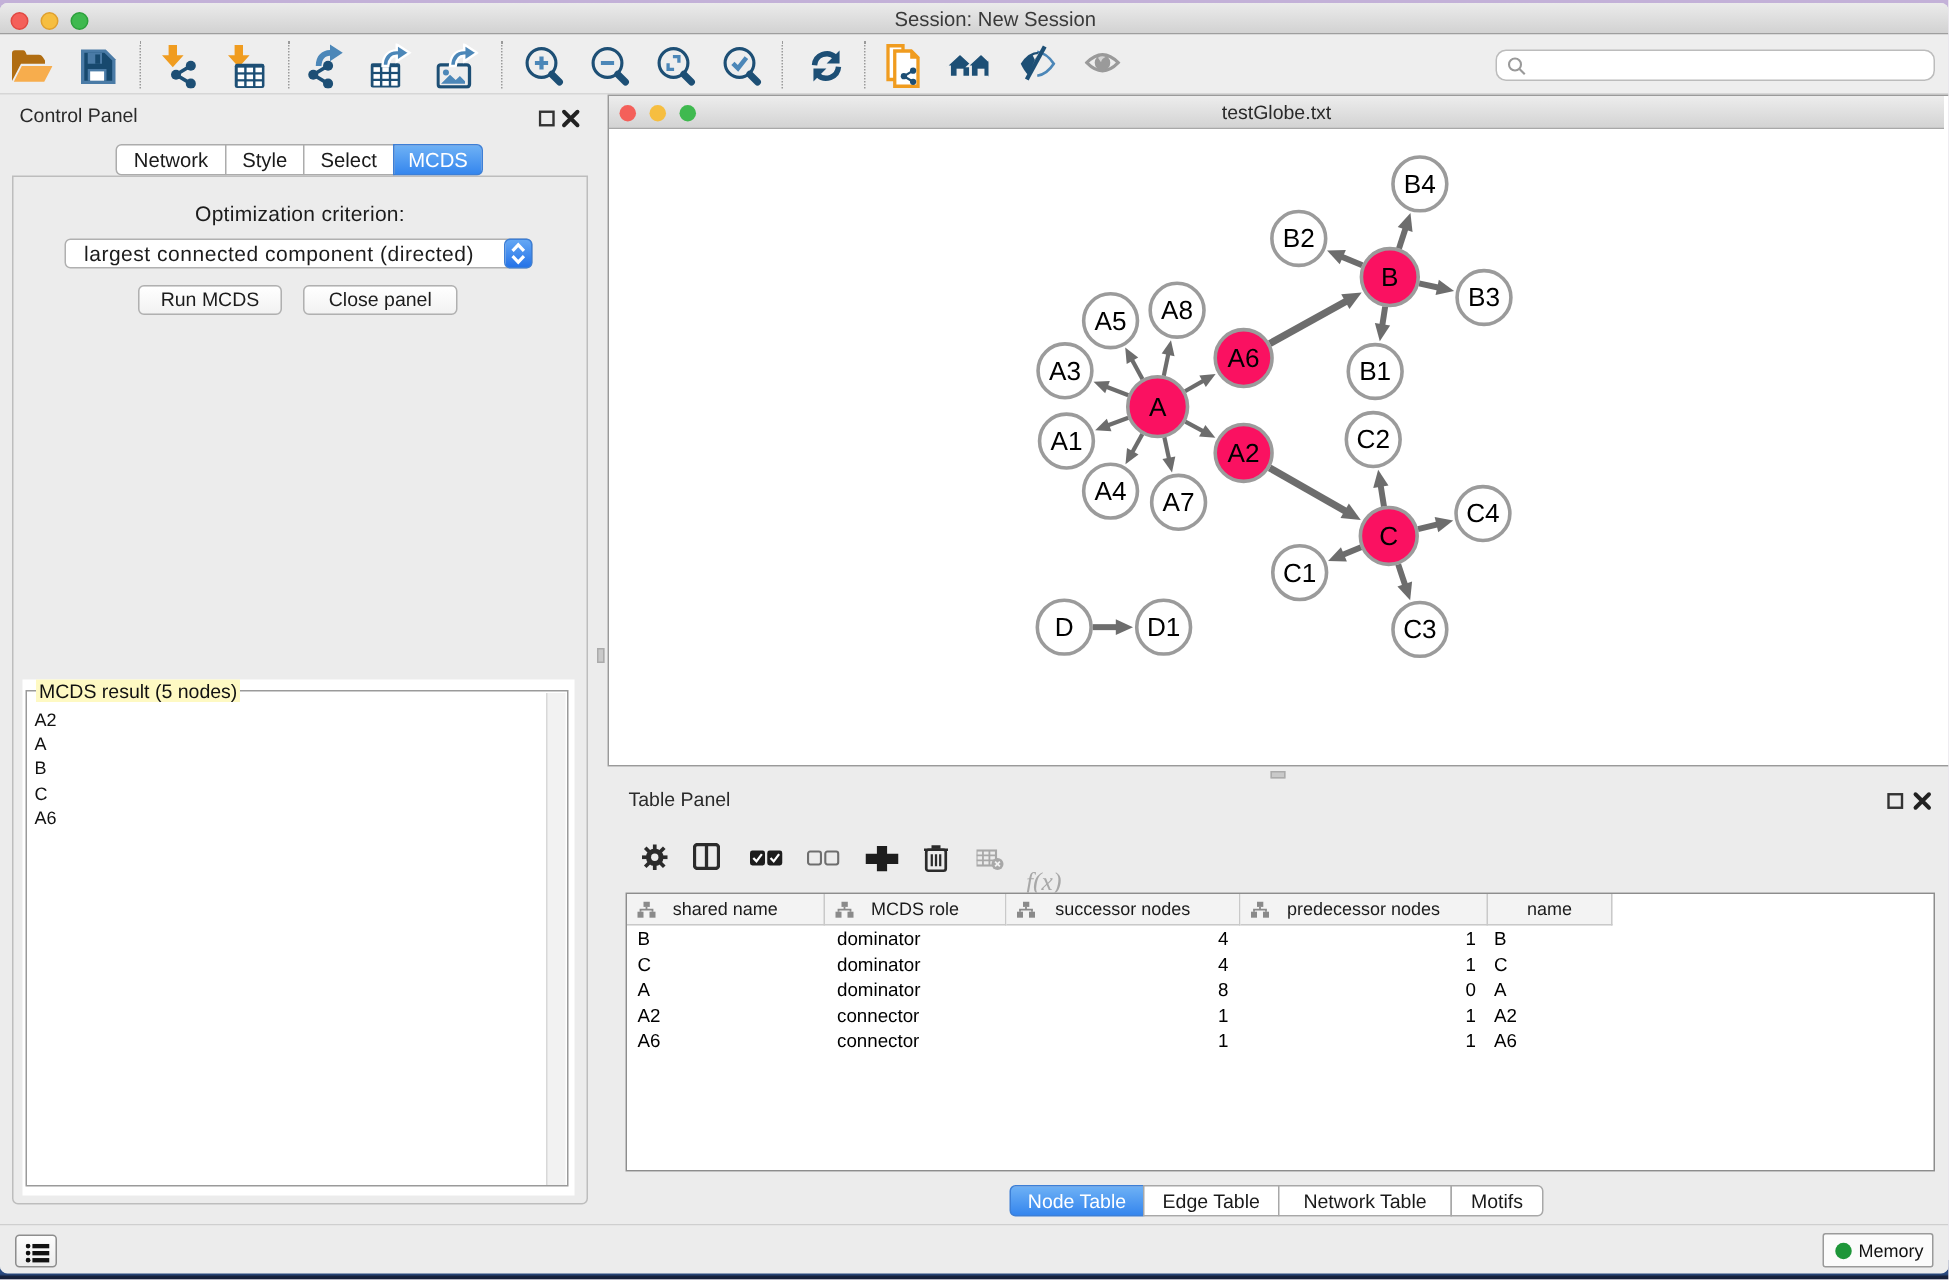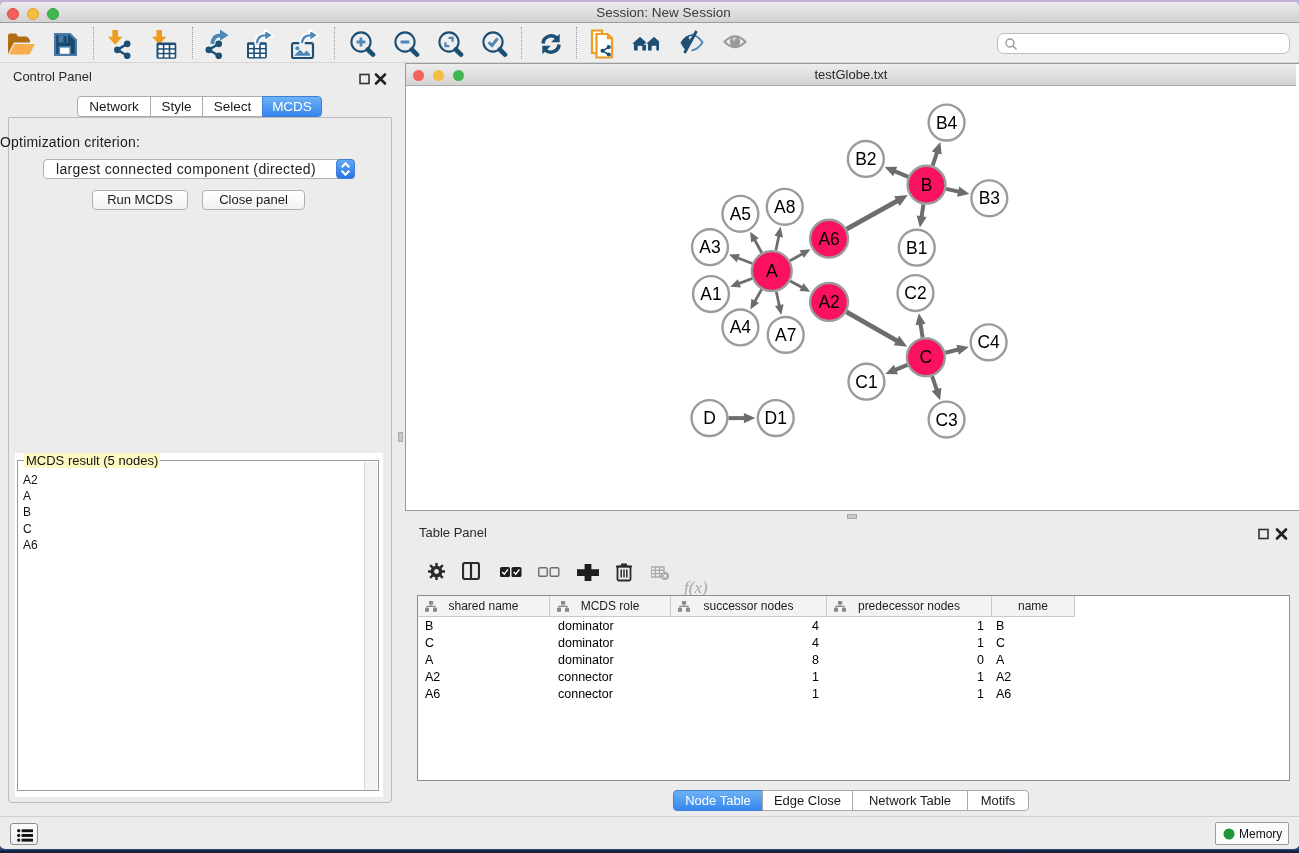"Optimization criterion:" #opt-label { text-align: left -> center }
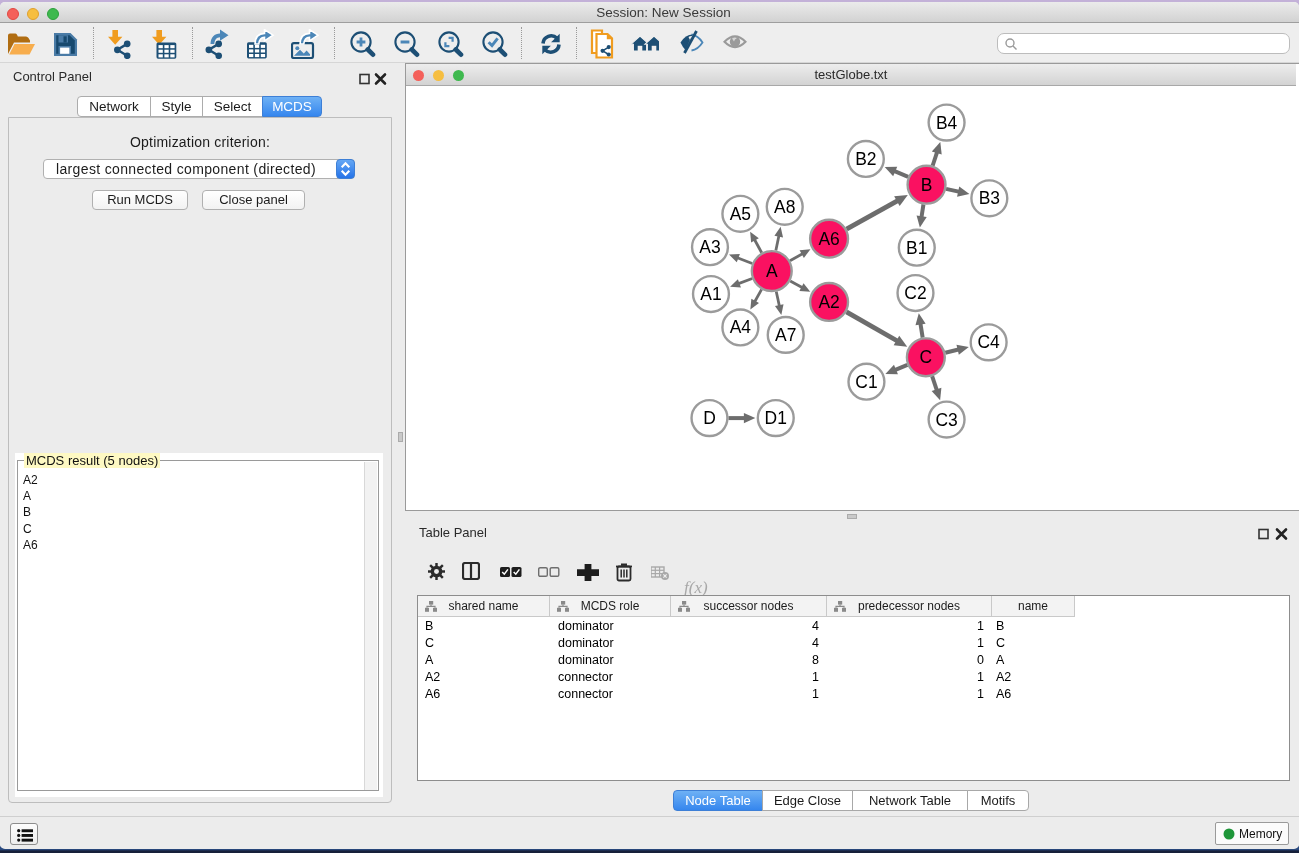"Edge Close" div.tabb { text: Close -> Table }
